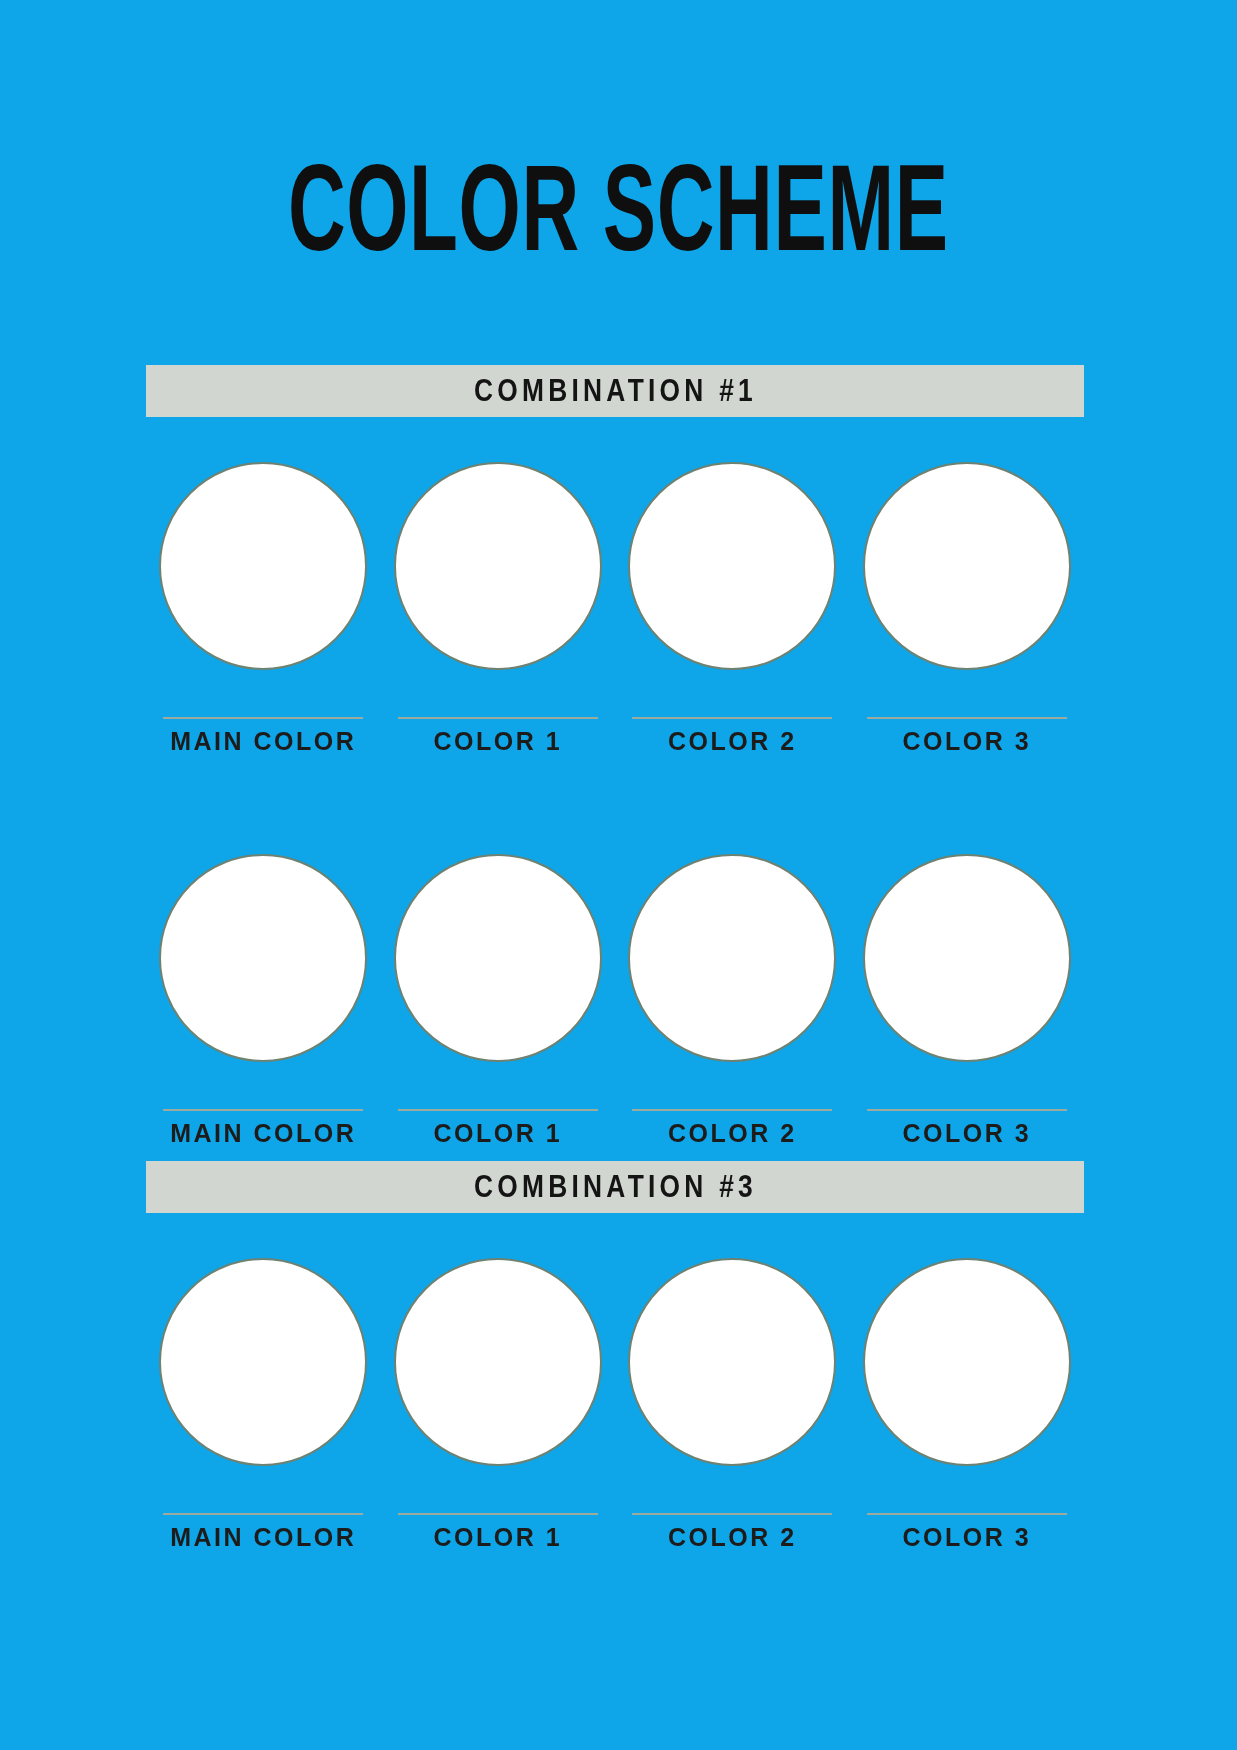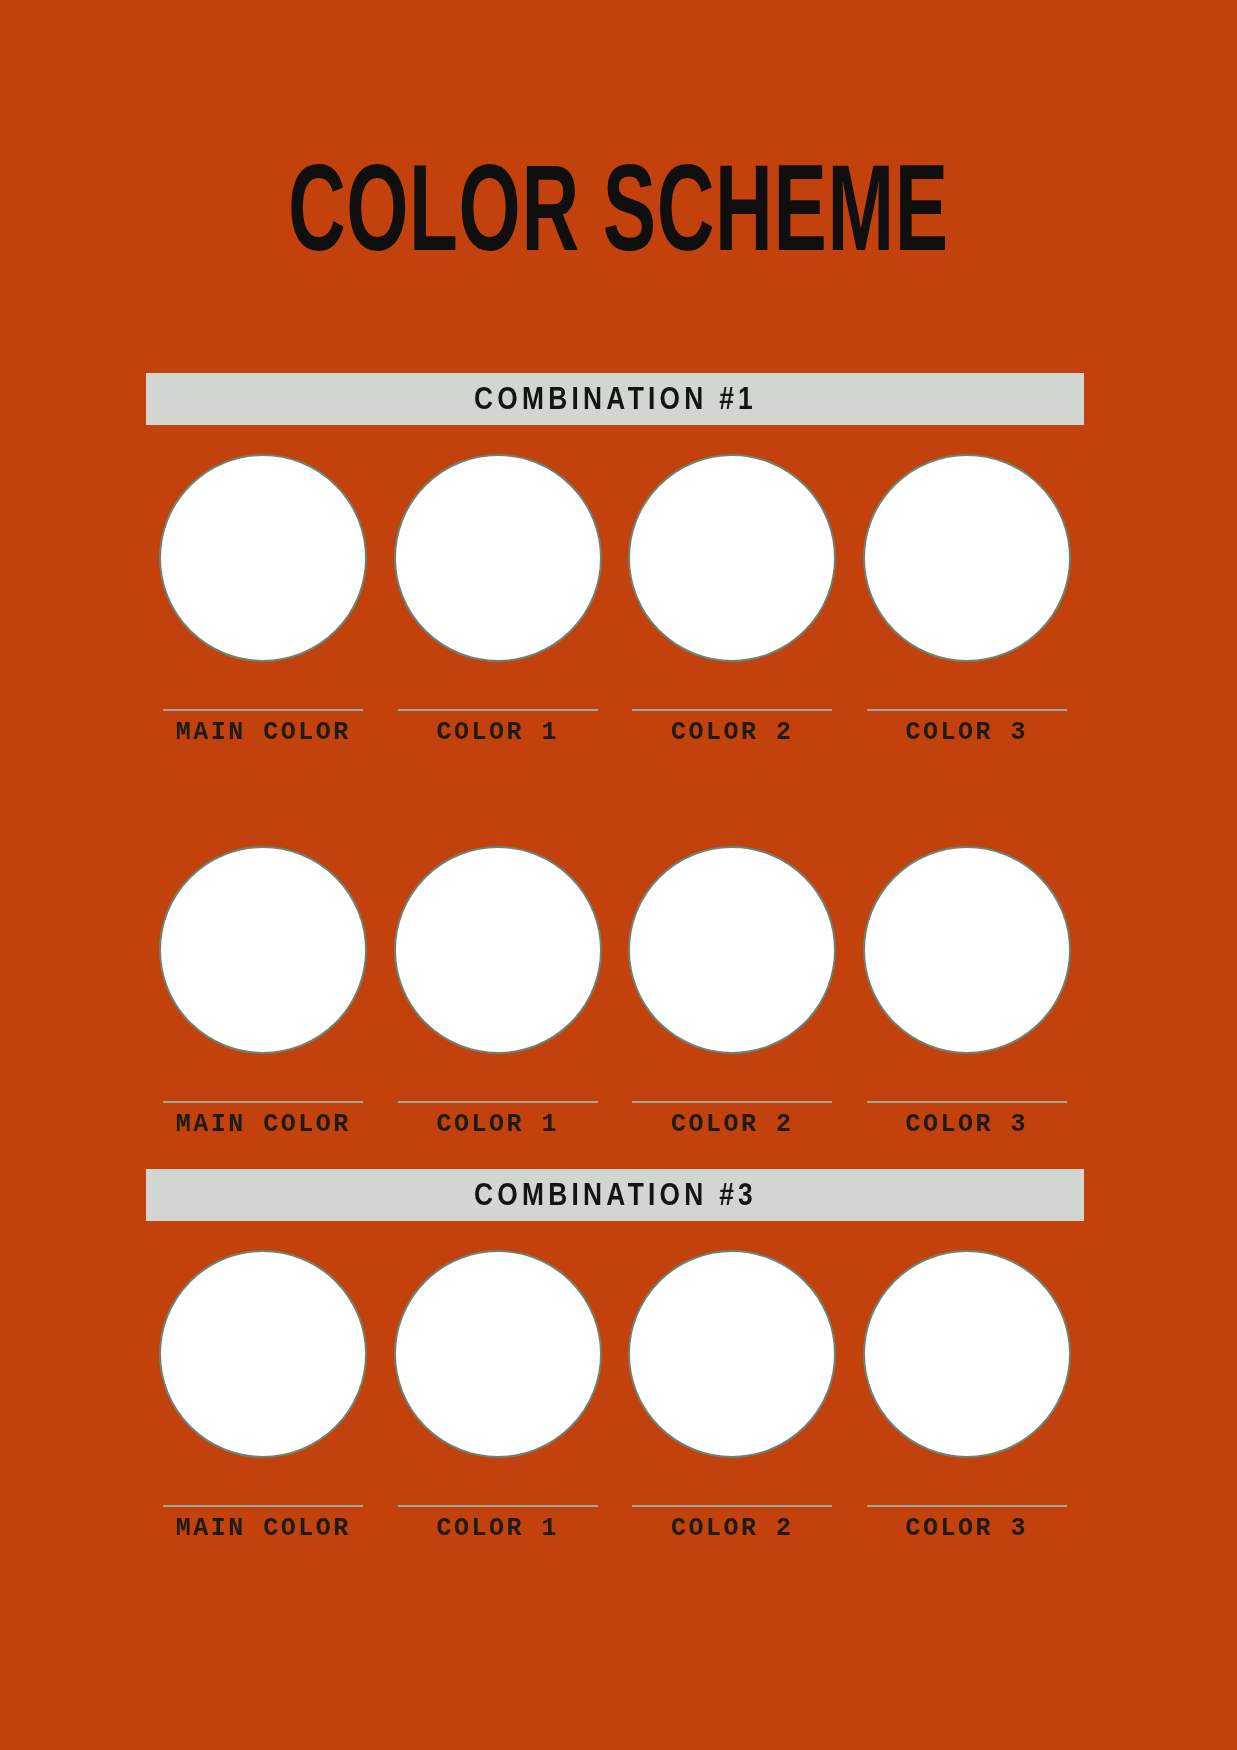"COLOR SCHEME" .page { background: #c2410c -> #0ea5e9 }
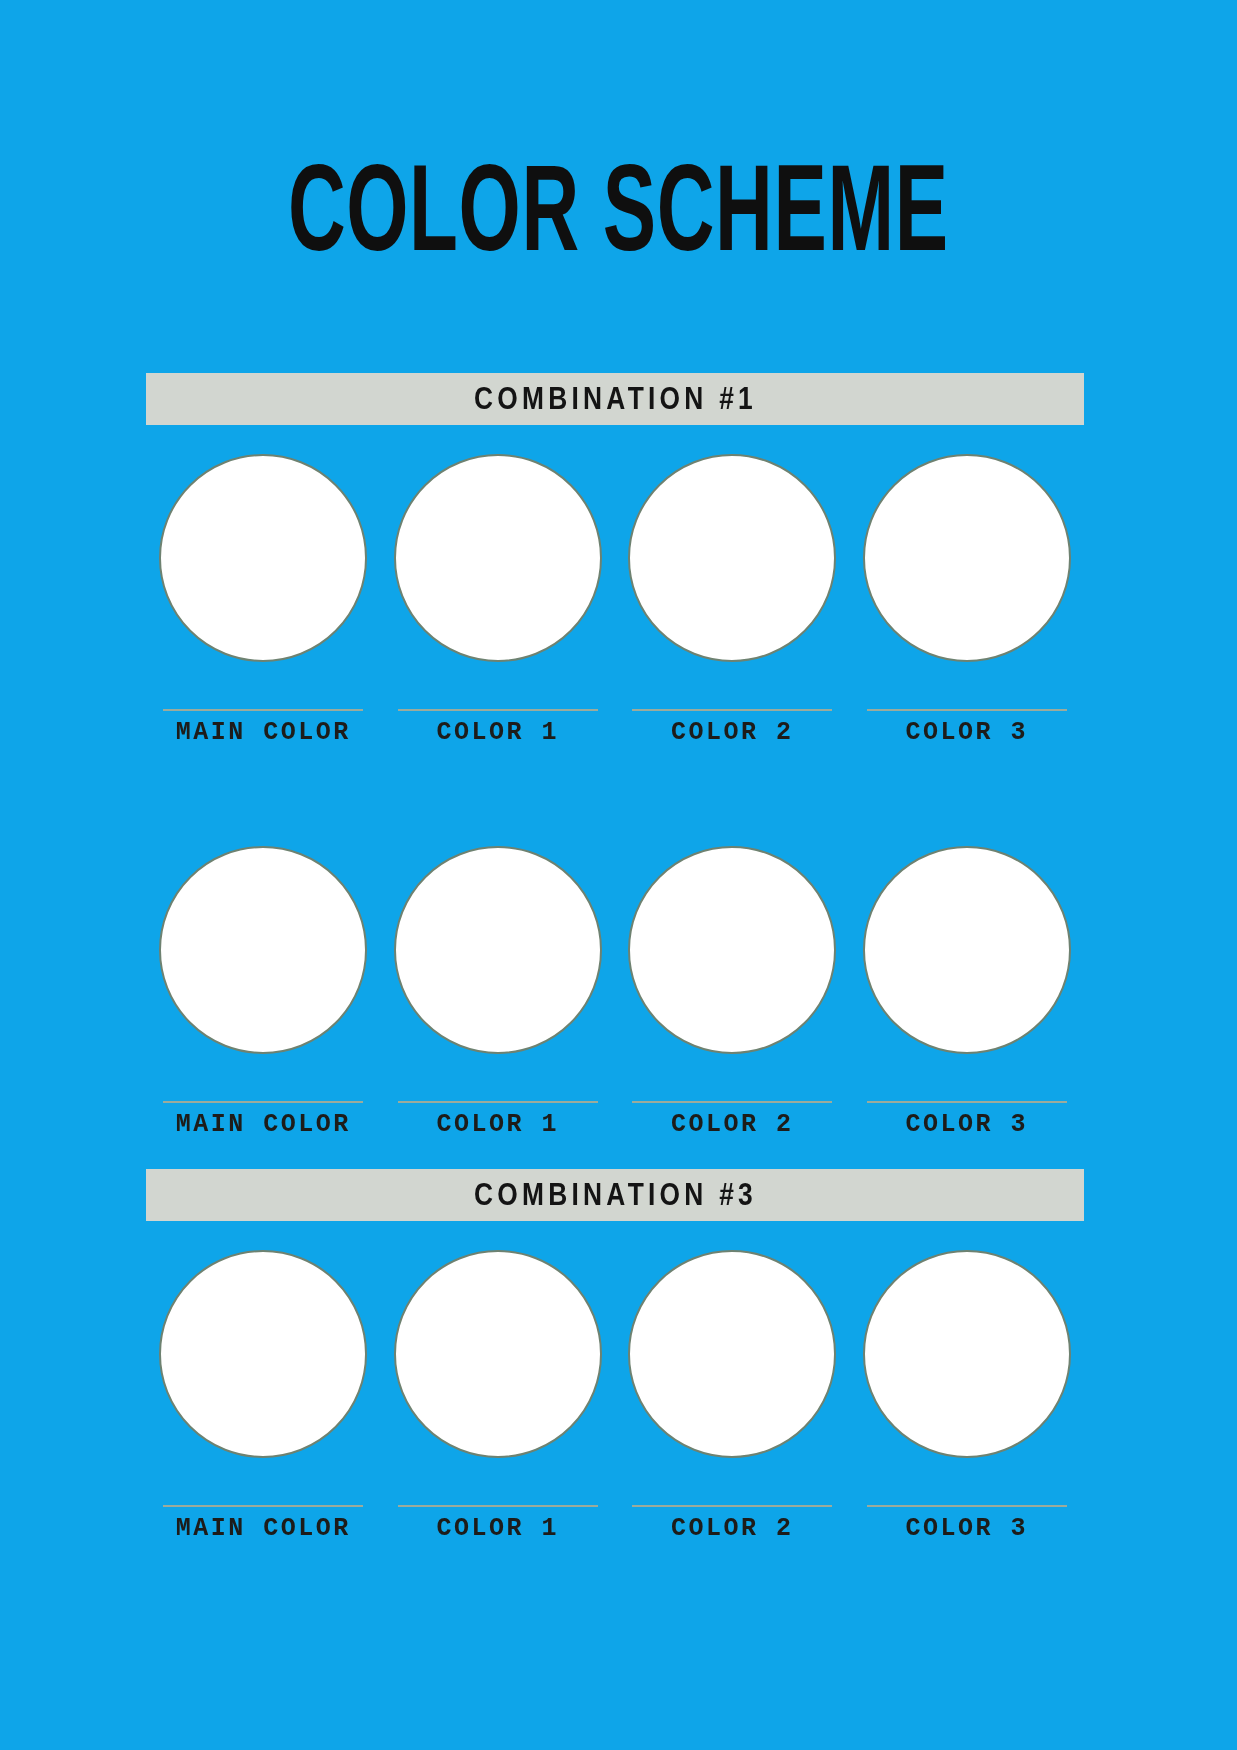"COMBINATION #1" .combo { margin-top: 8px -> none }
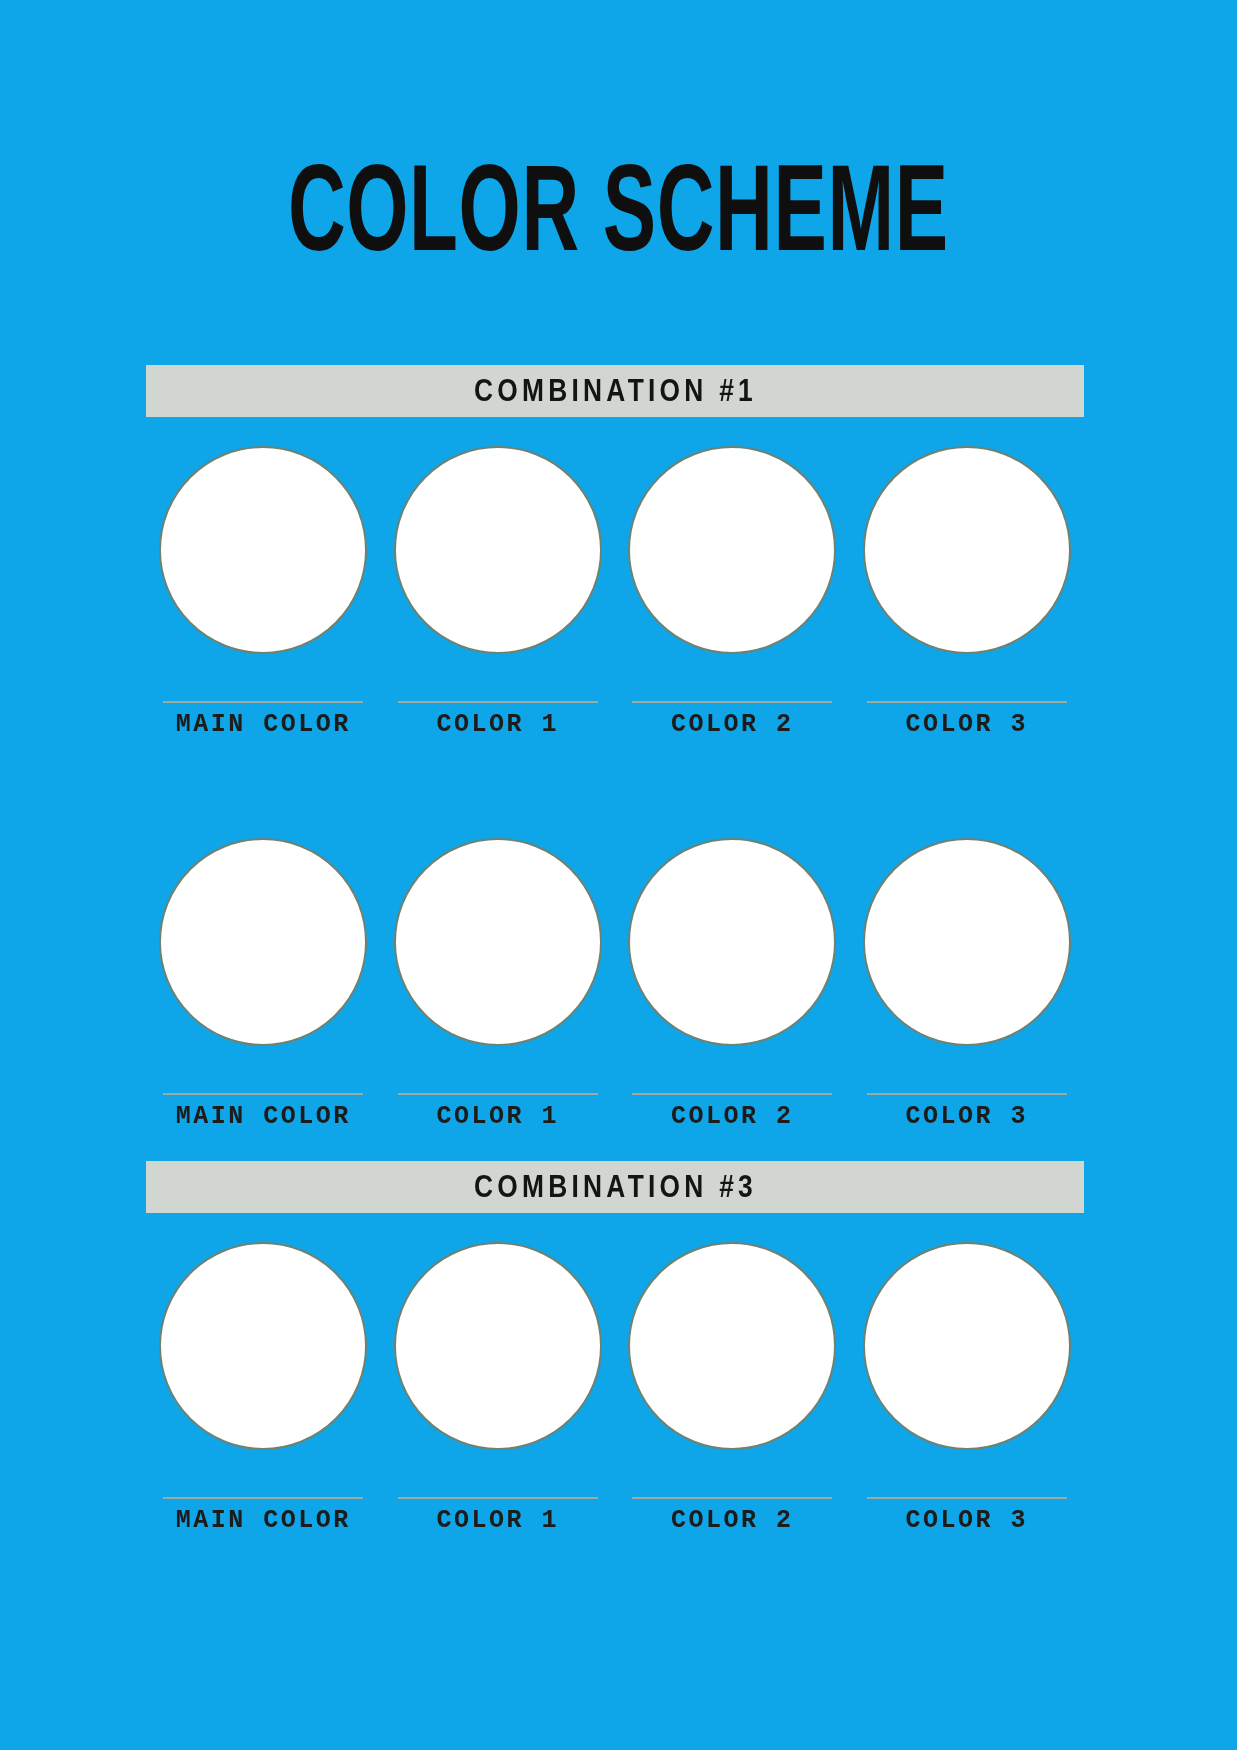"MAIN COLOR" .cells { font-family: Liberation Mono, monospace -> none; top: 0 -> 16px }
